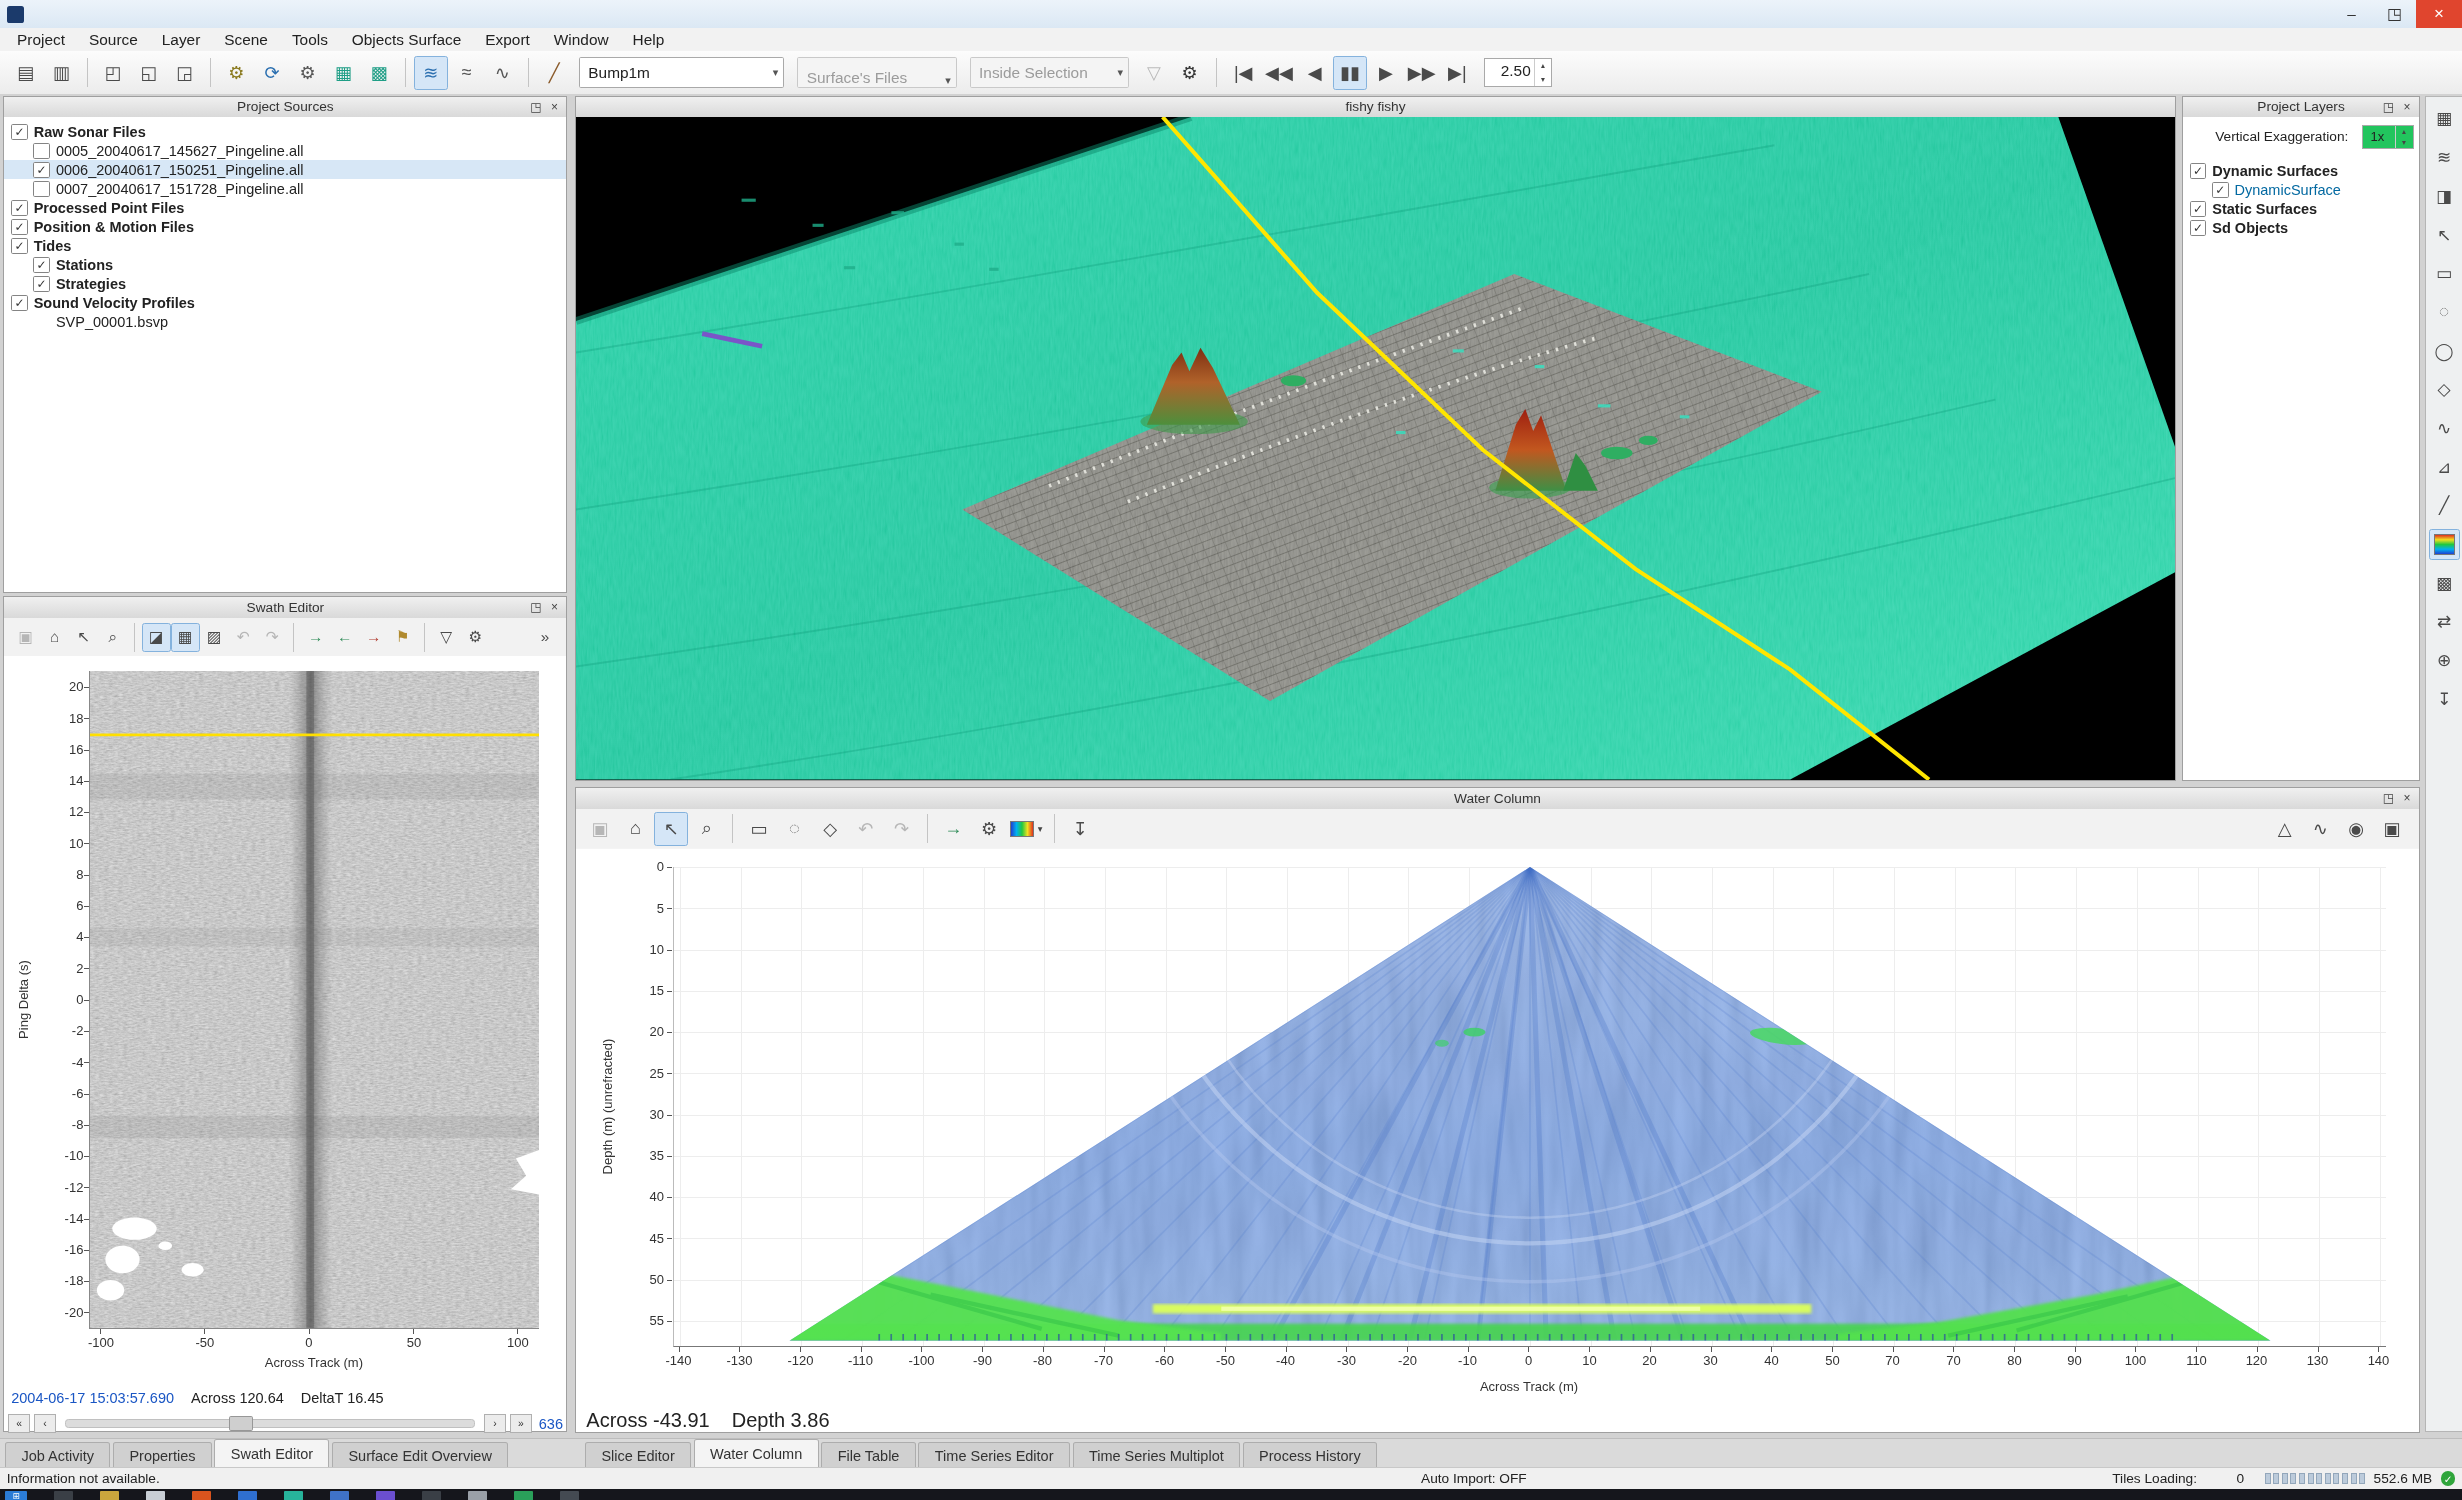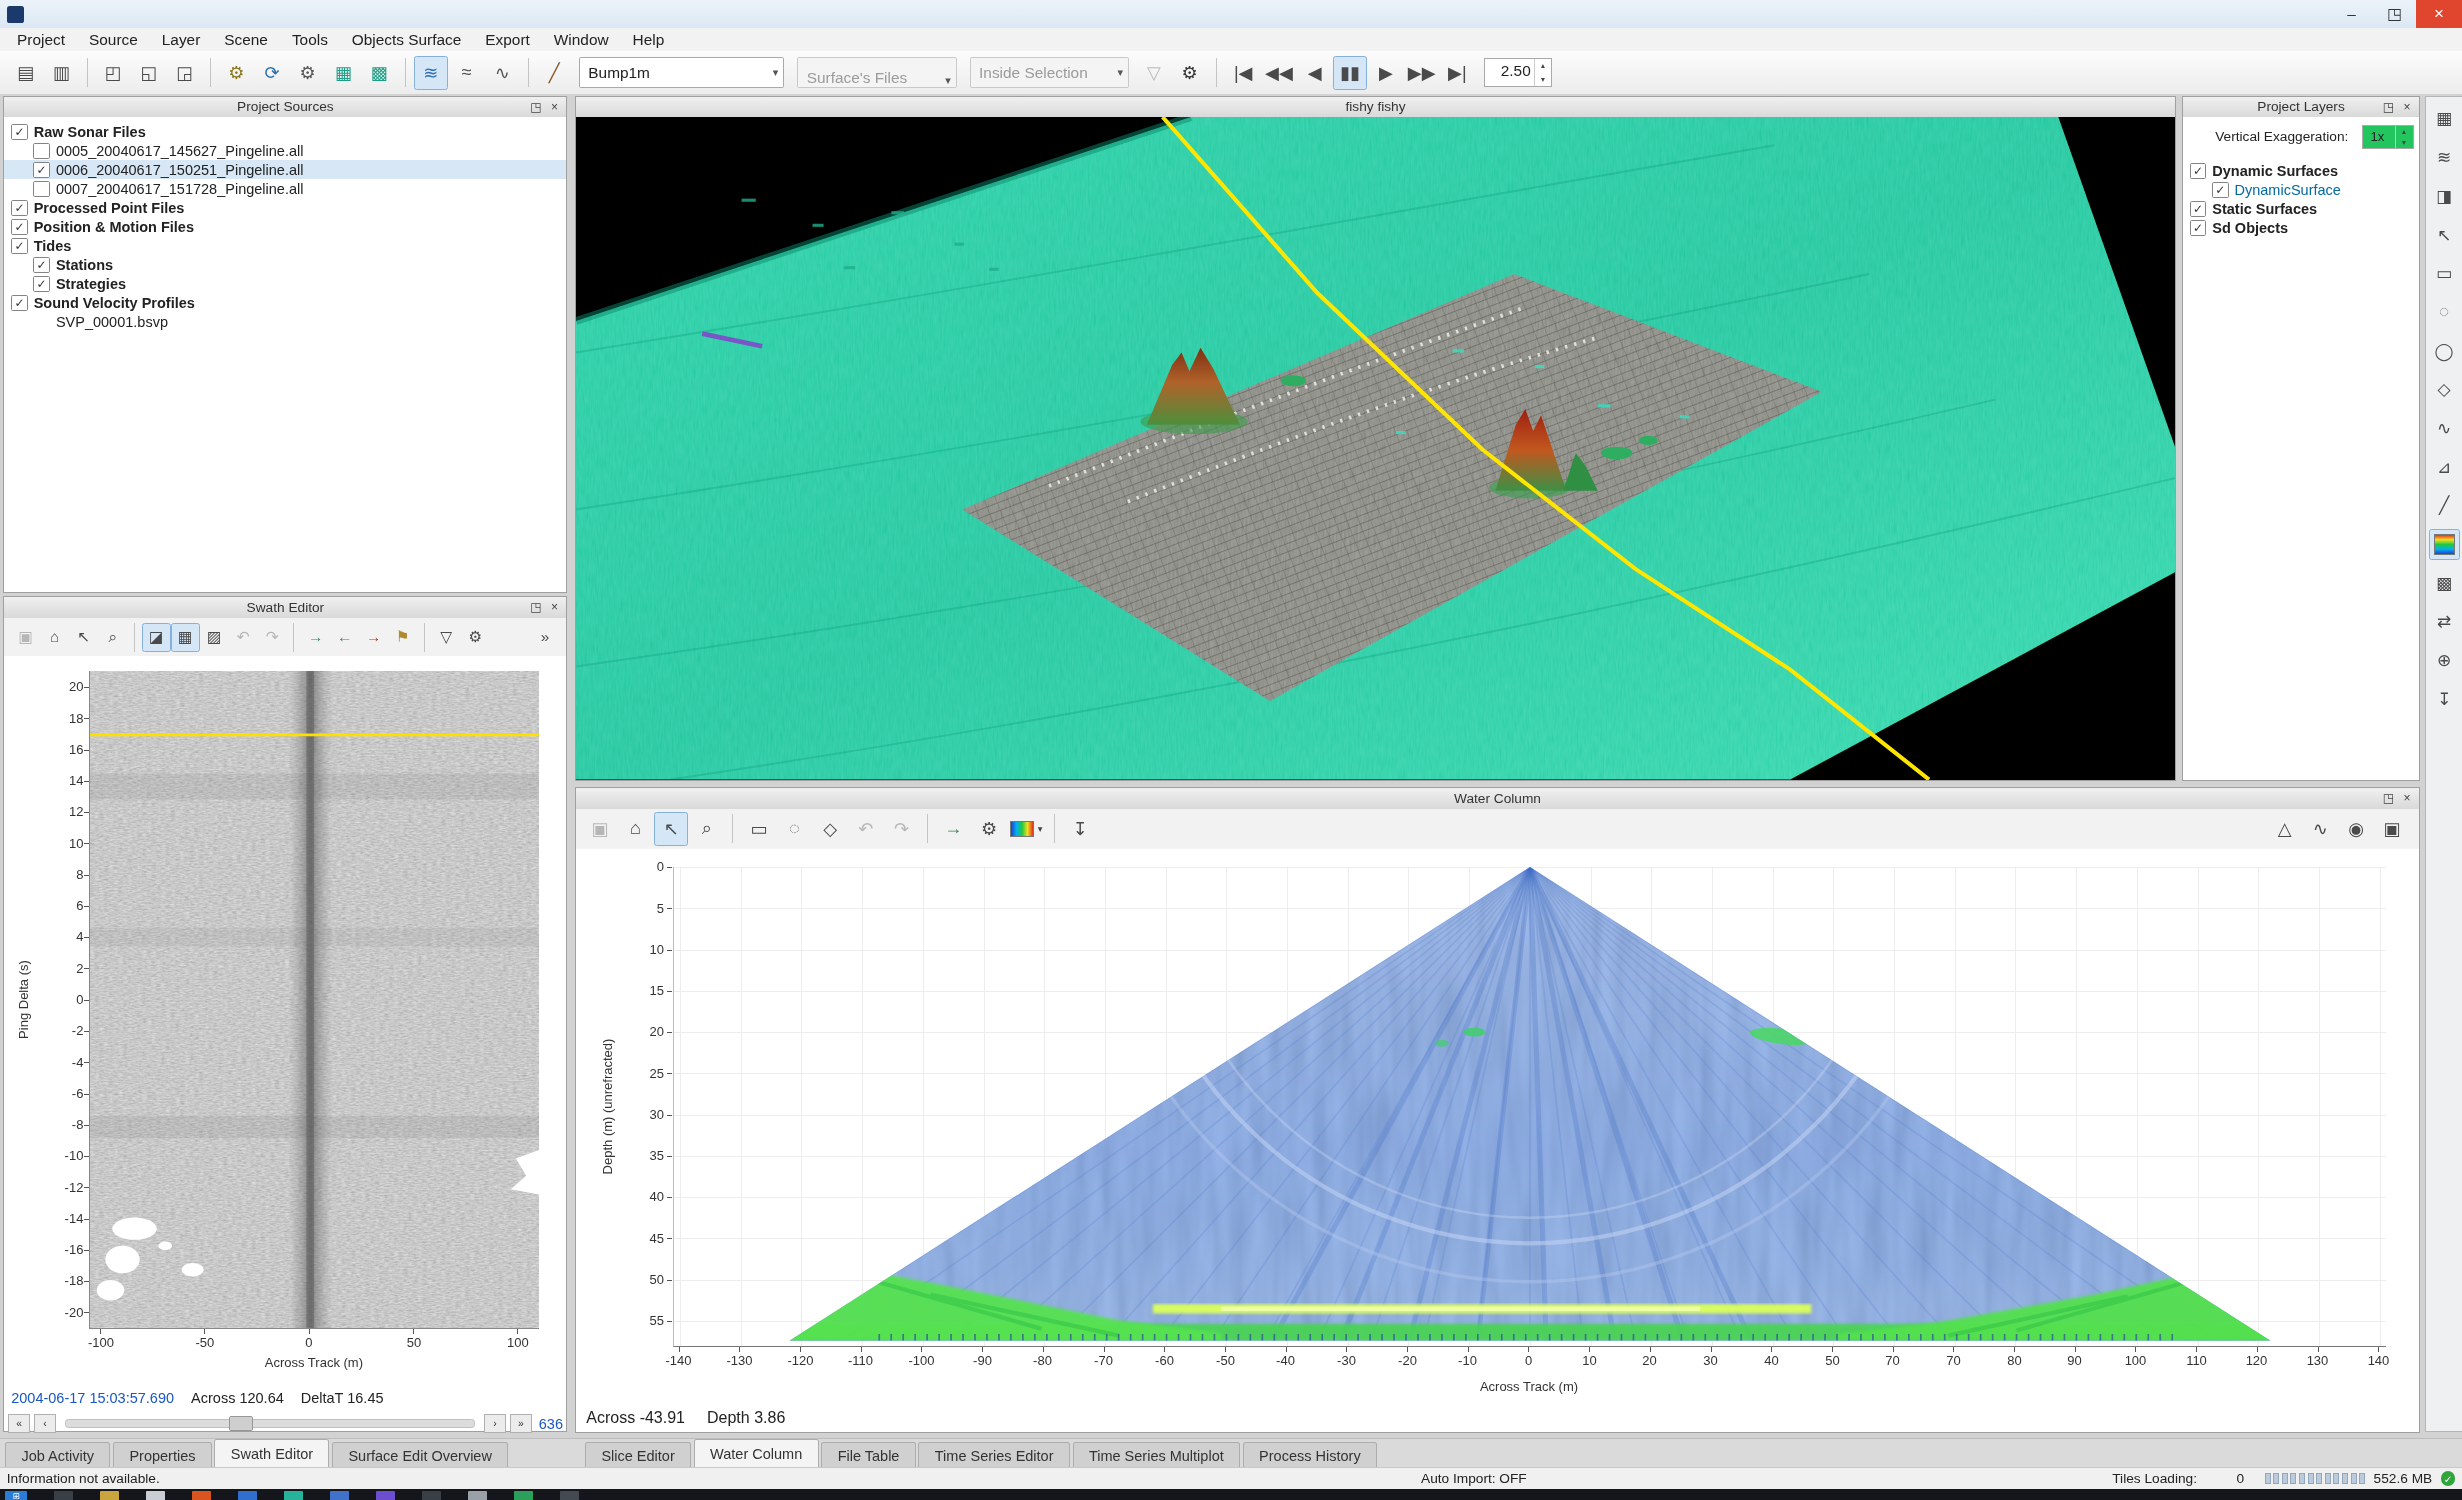"Across -43.91" #wc-status { font-size: 16px -> 20px }
